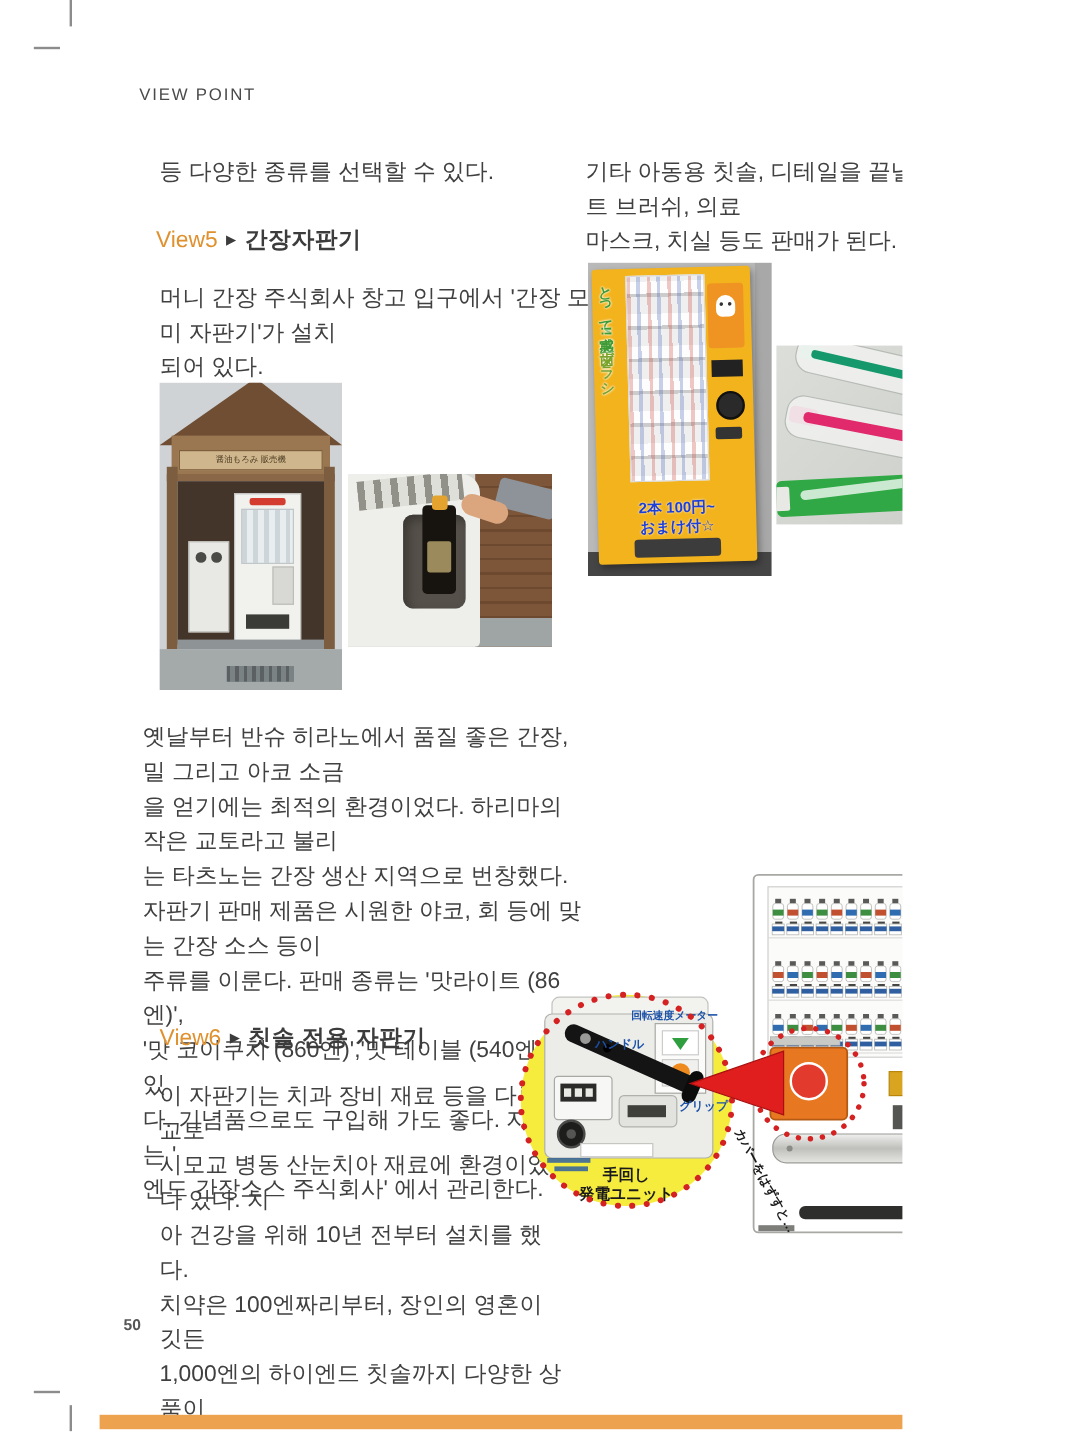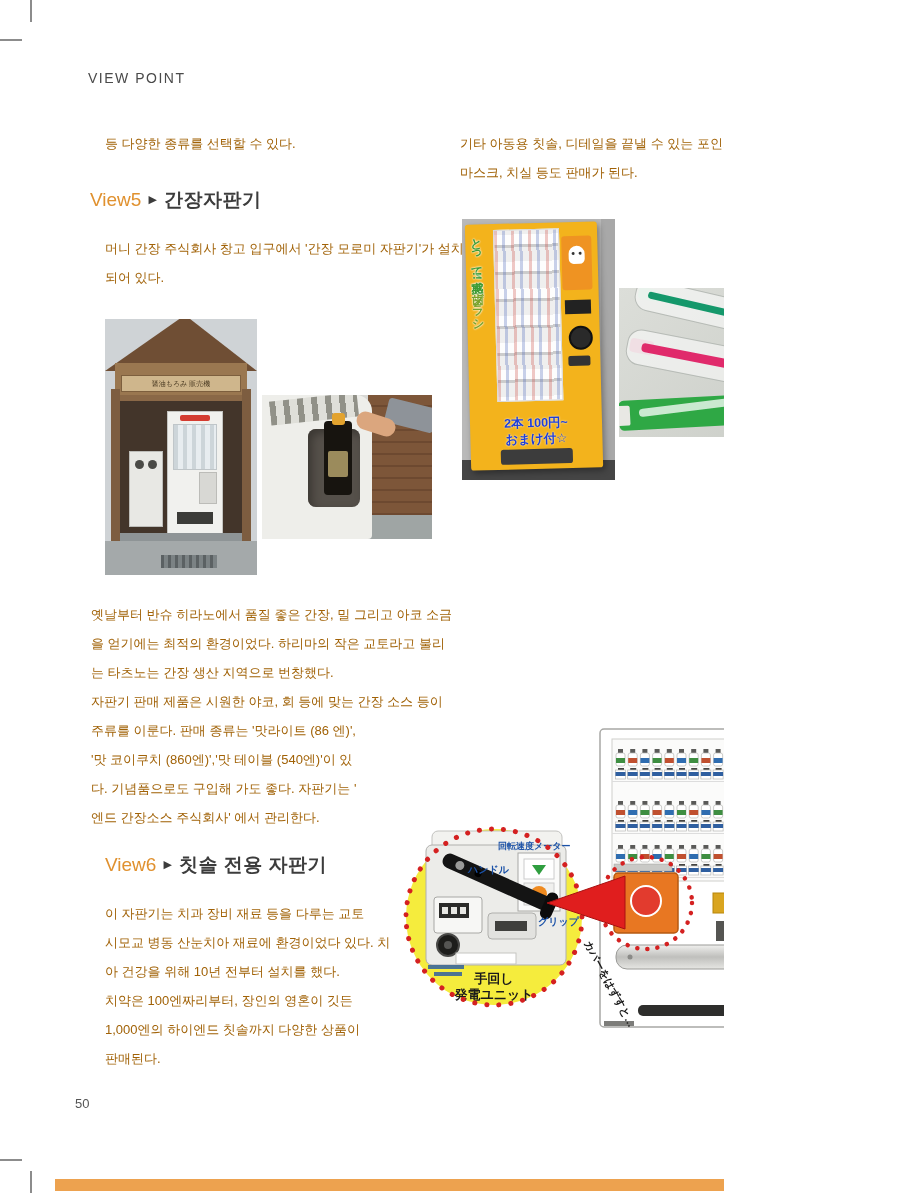"VIEW POINT" #page { margin-left: none -> 28px }
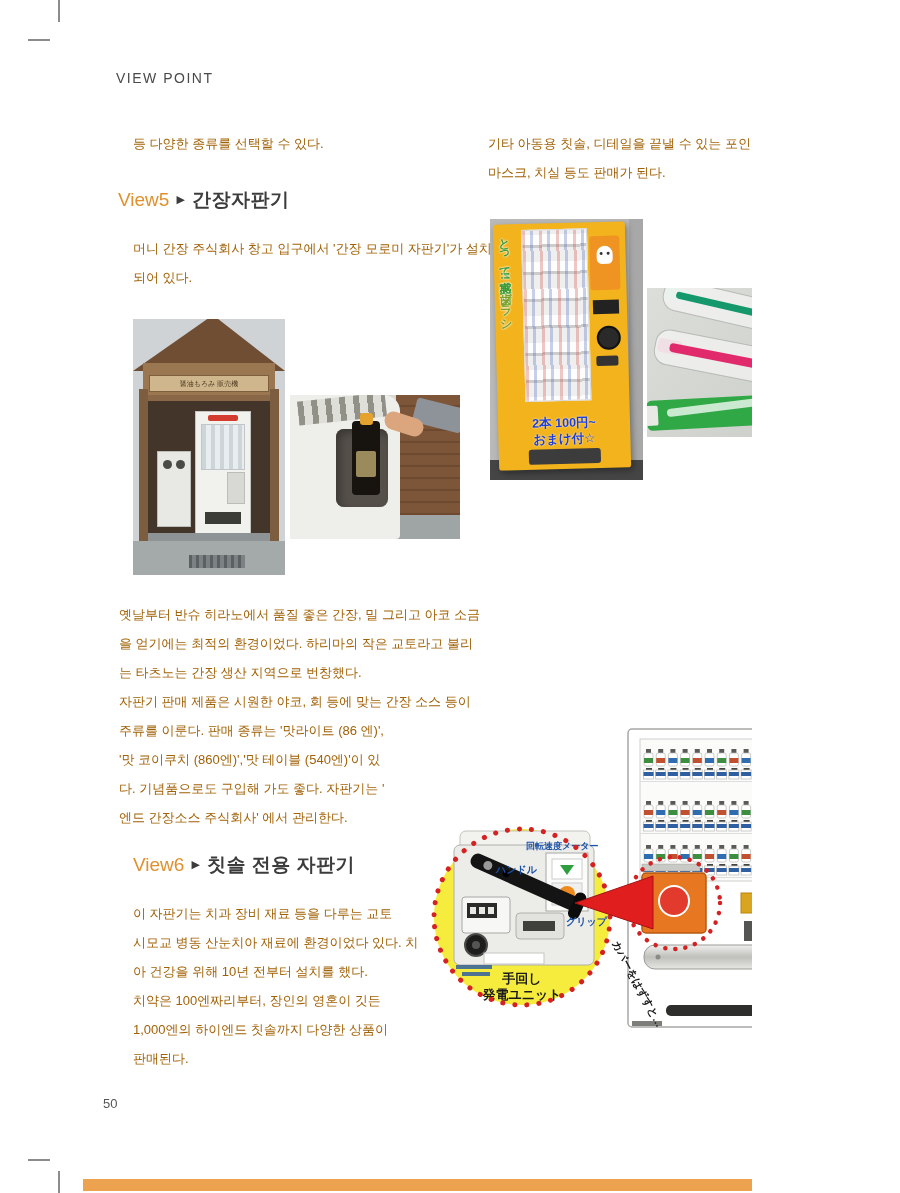"등 다양한 종류를 선택할 수" .para { color: #a16207 -> #404040; font-size: 13px -> 19px }
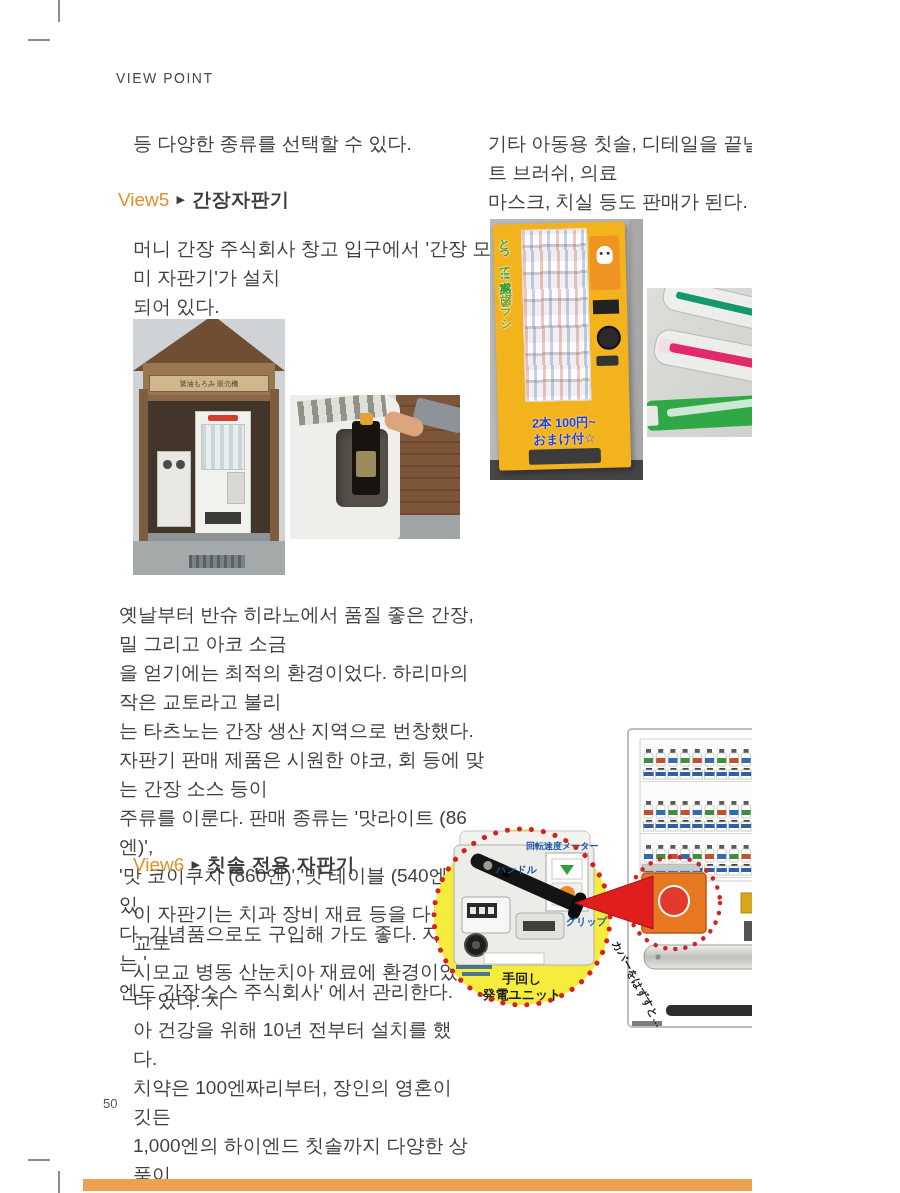"View5 ▶ 간장자판기" div.view-heading { left: 90px -> 102px }
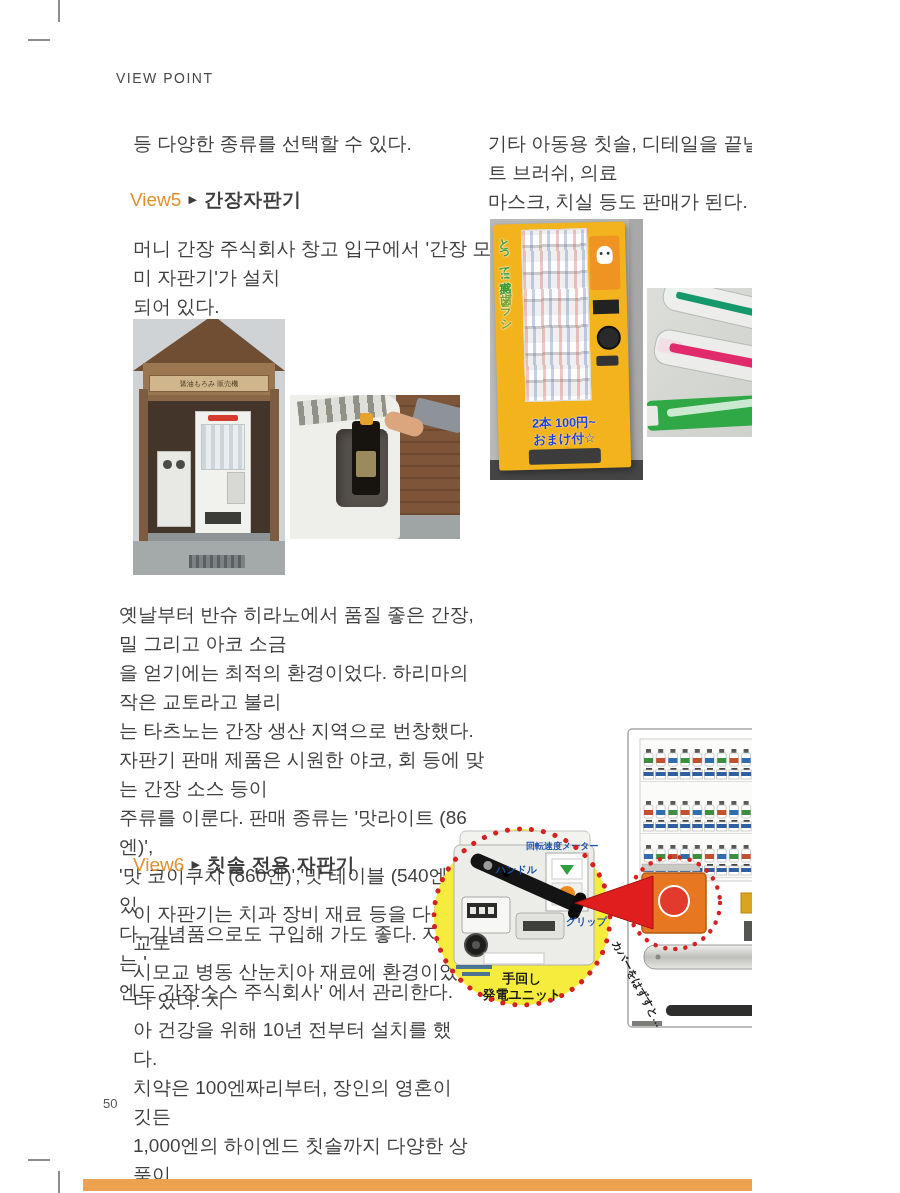"50" .pagenum { font-weight: none -> bold }
